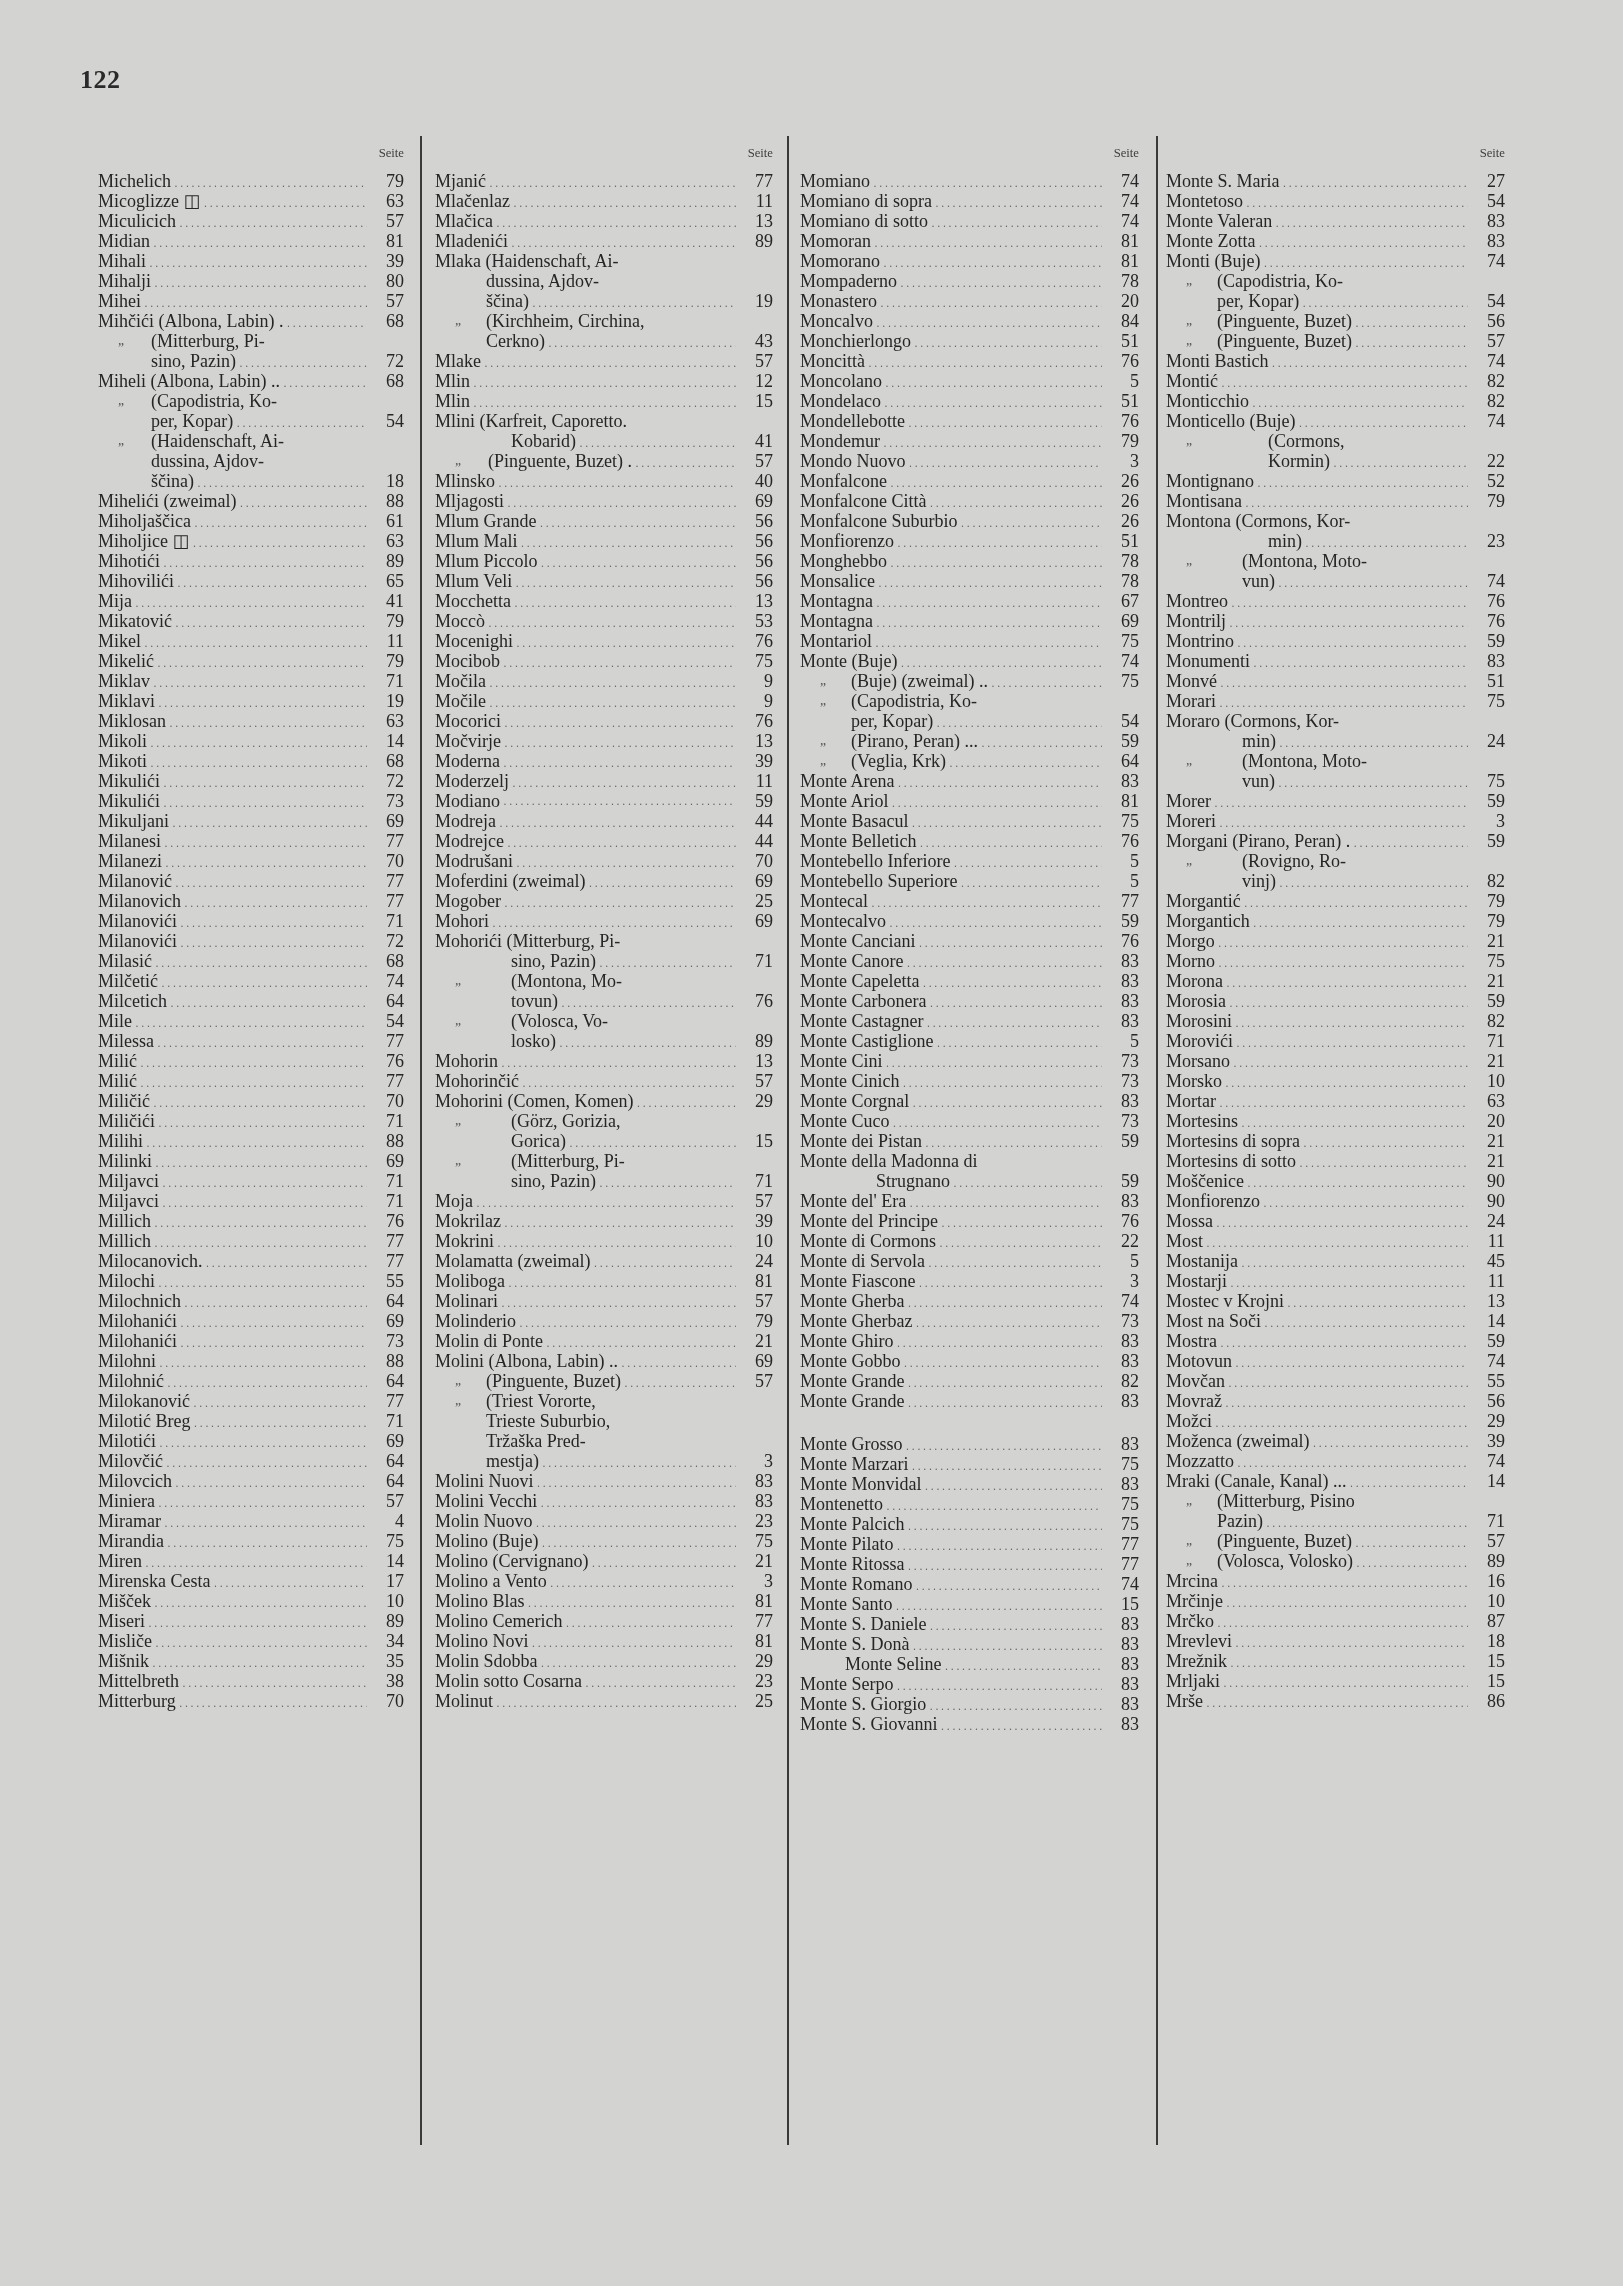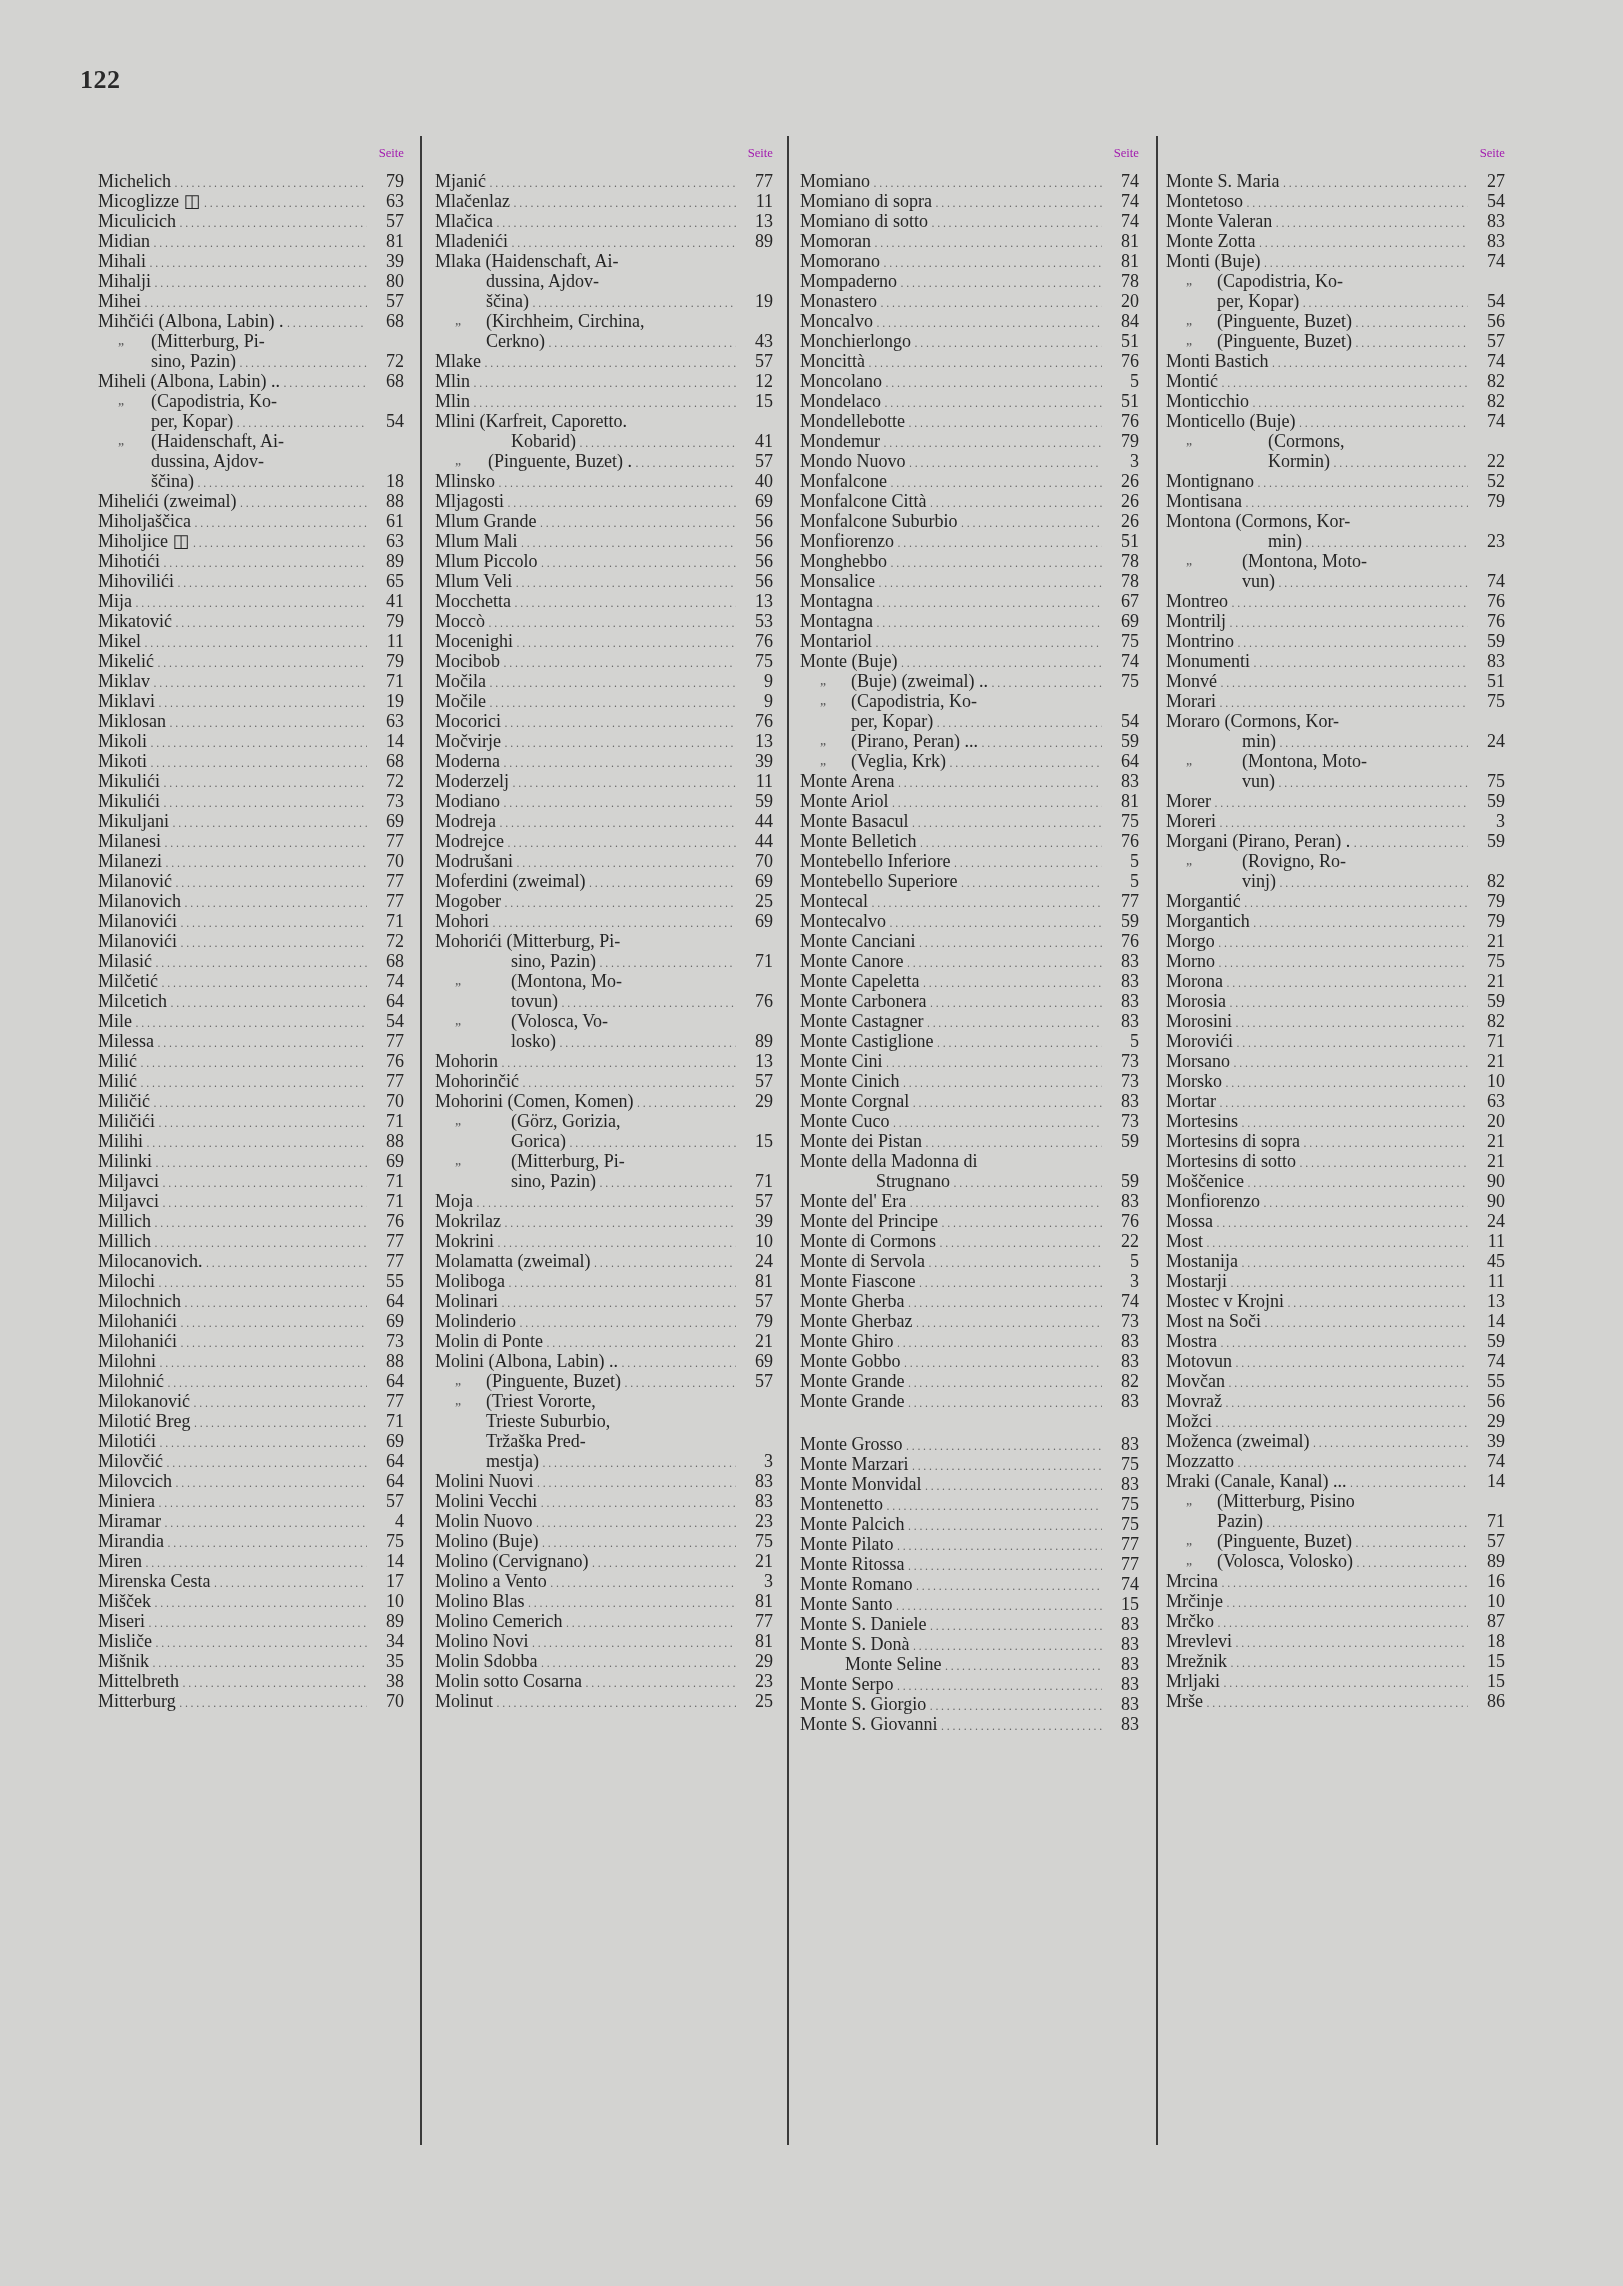"Seite" .col-head span { color: #a21caf -> #404040 }
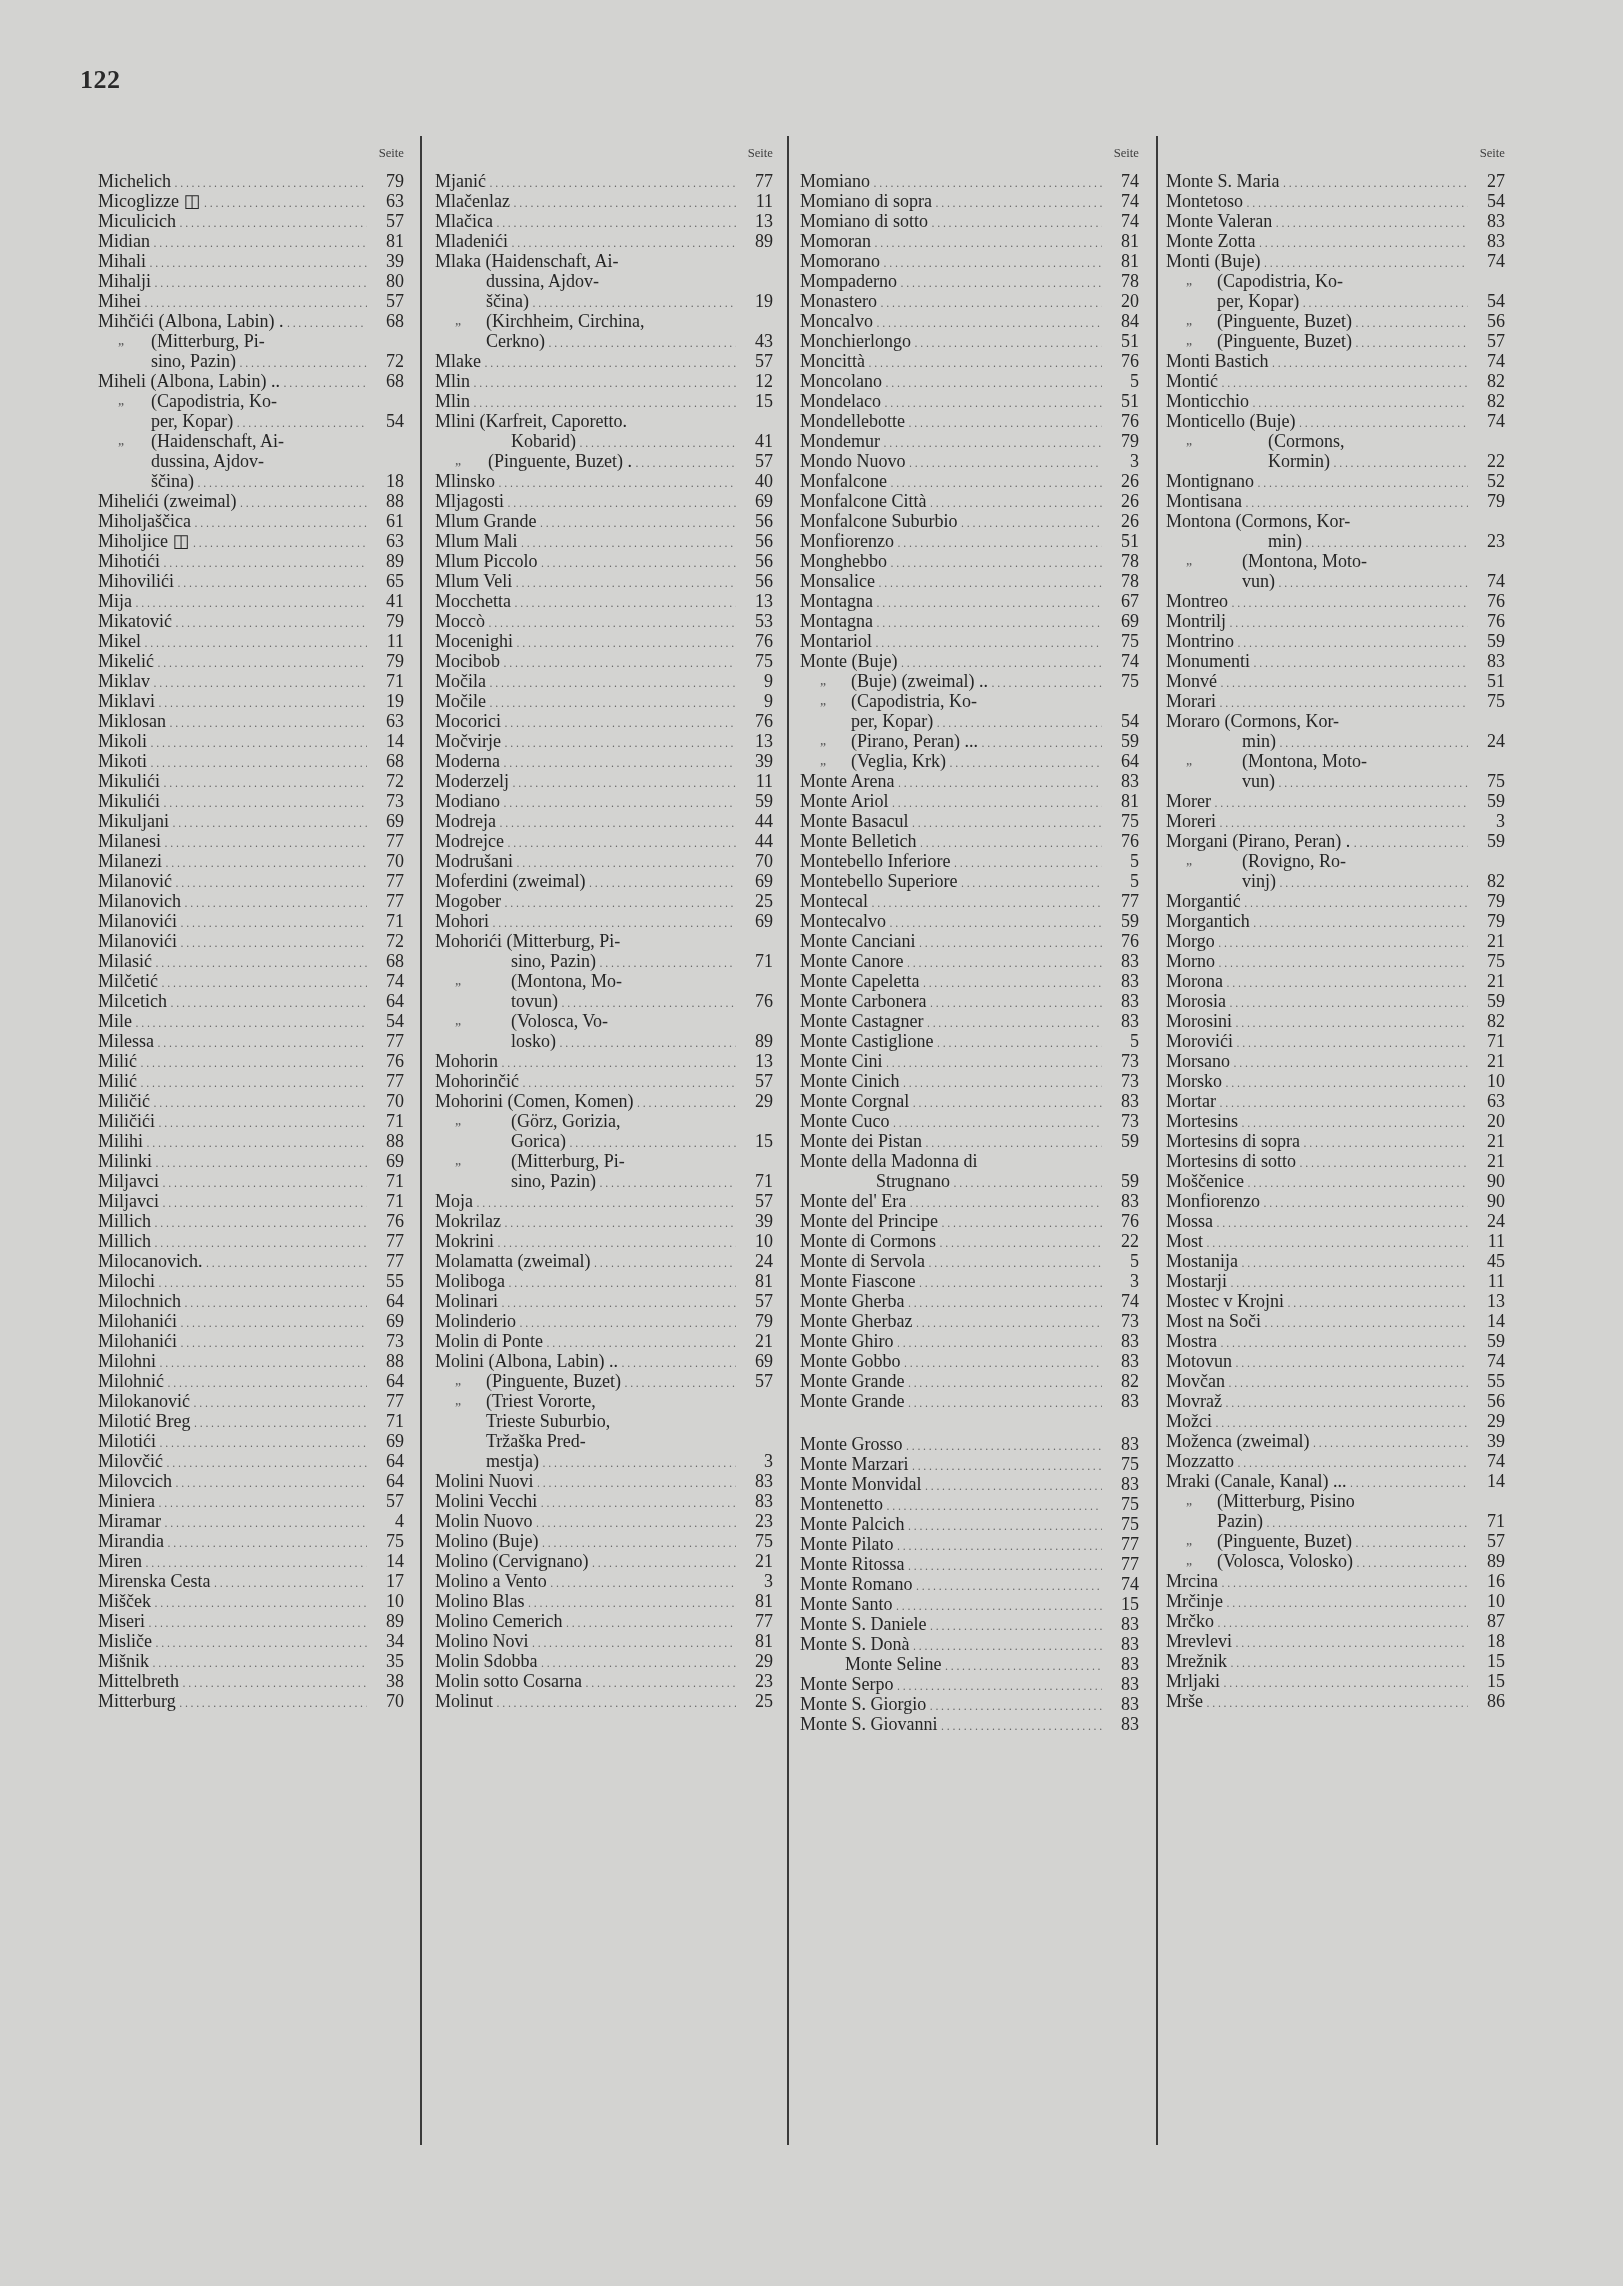"Modiano" div.line { align-items: none -> flex-end }
